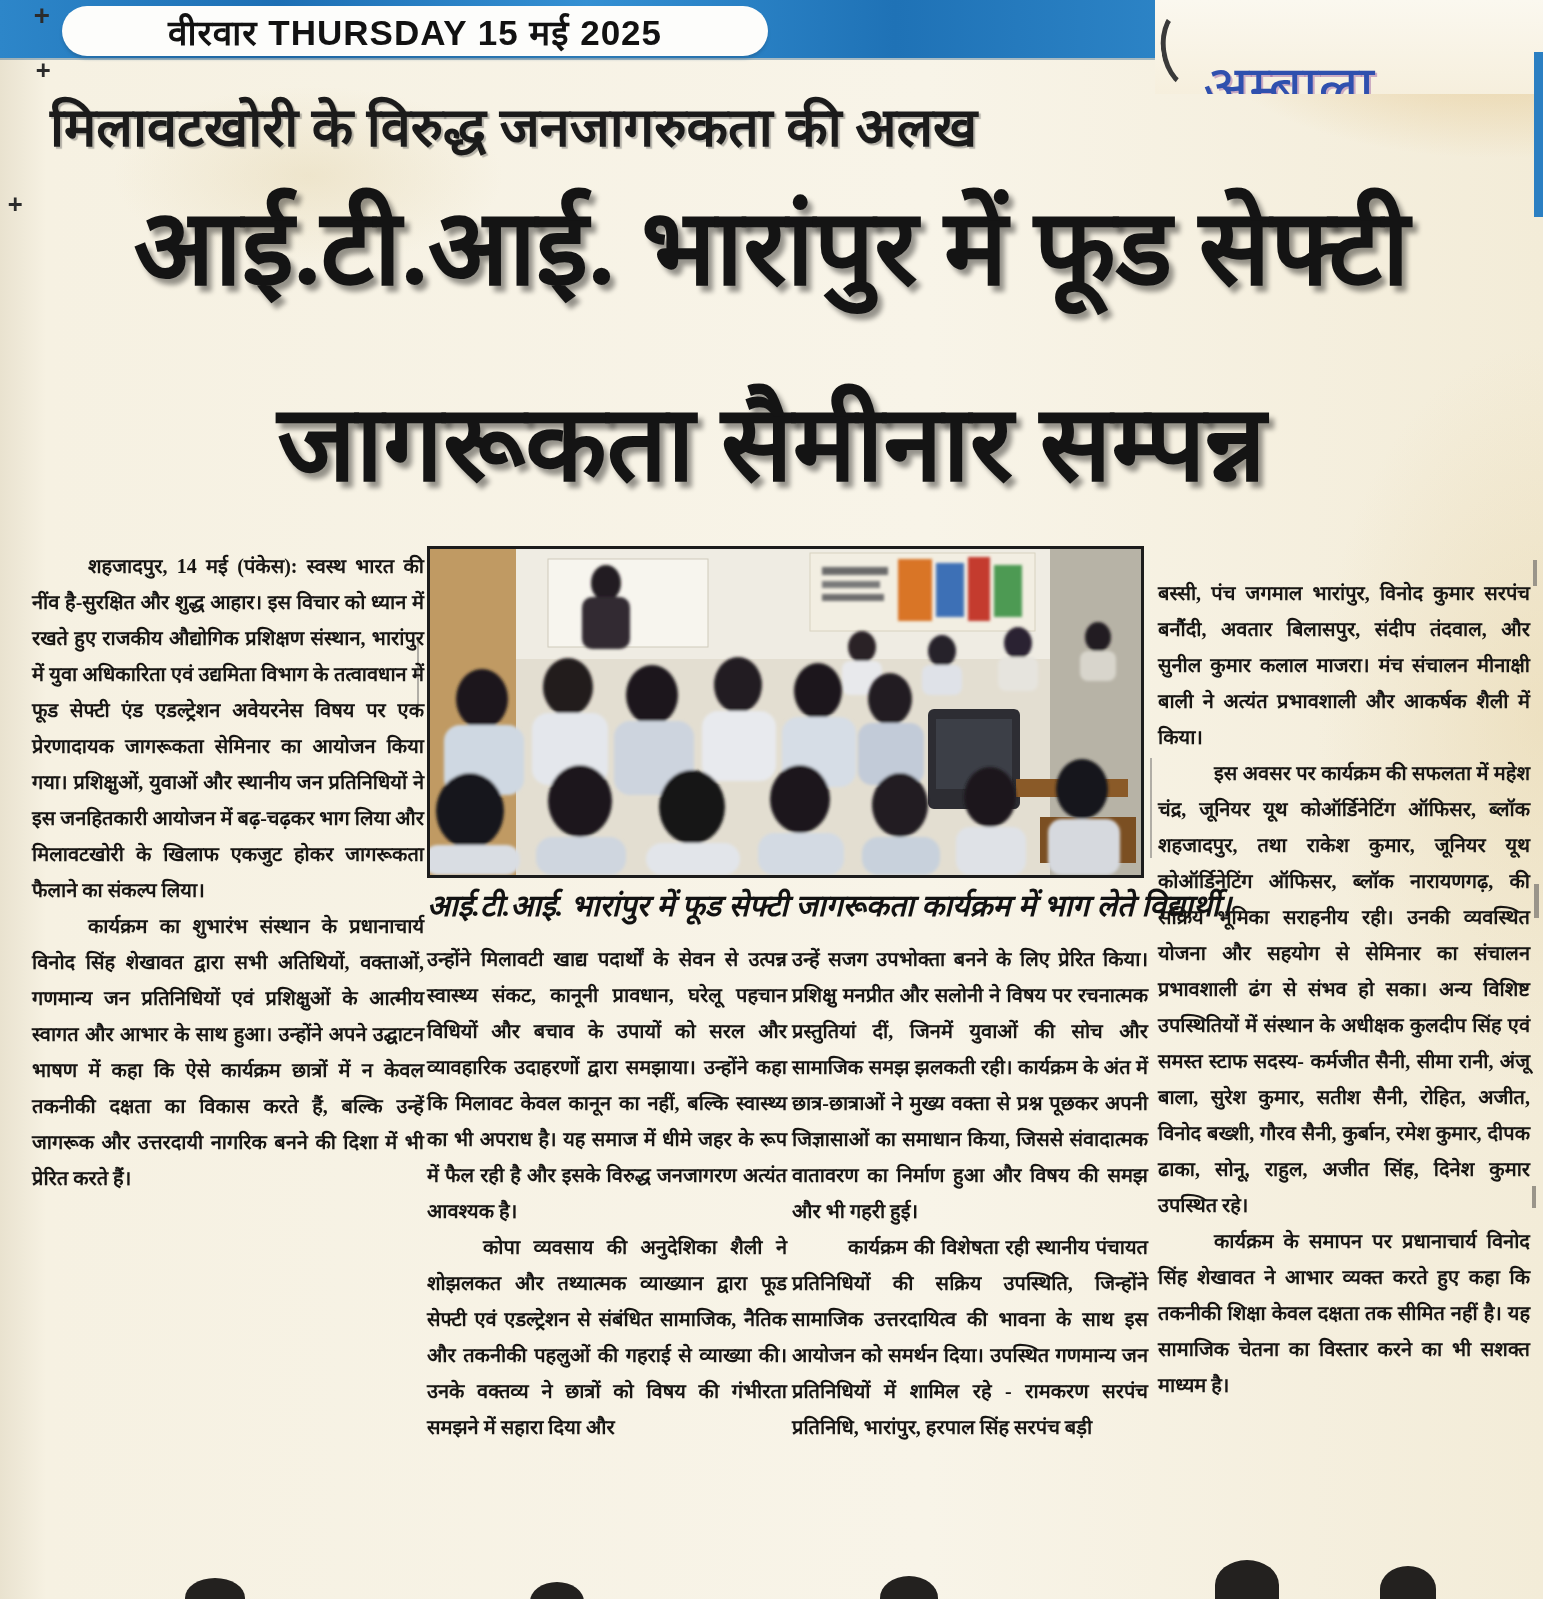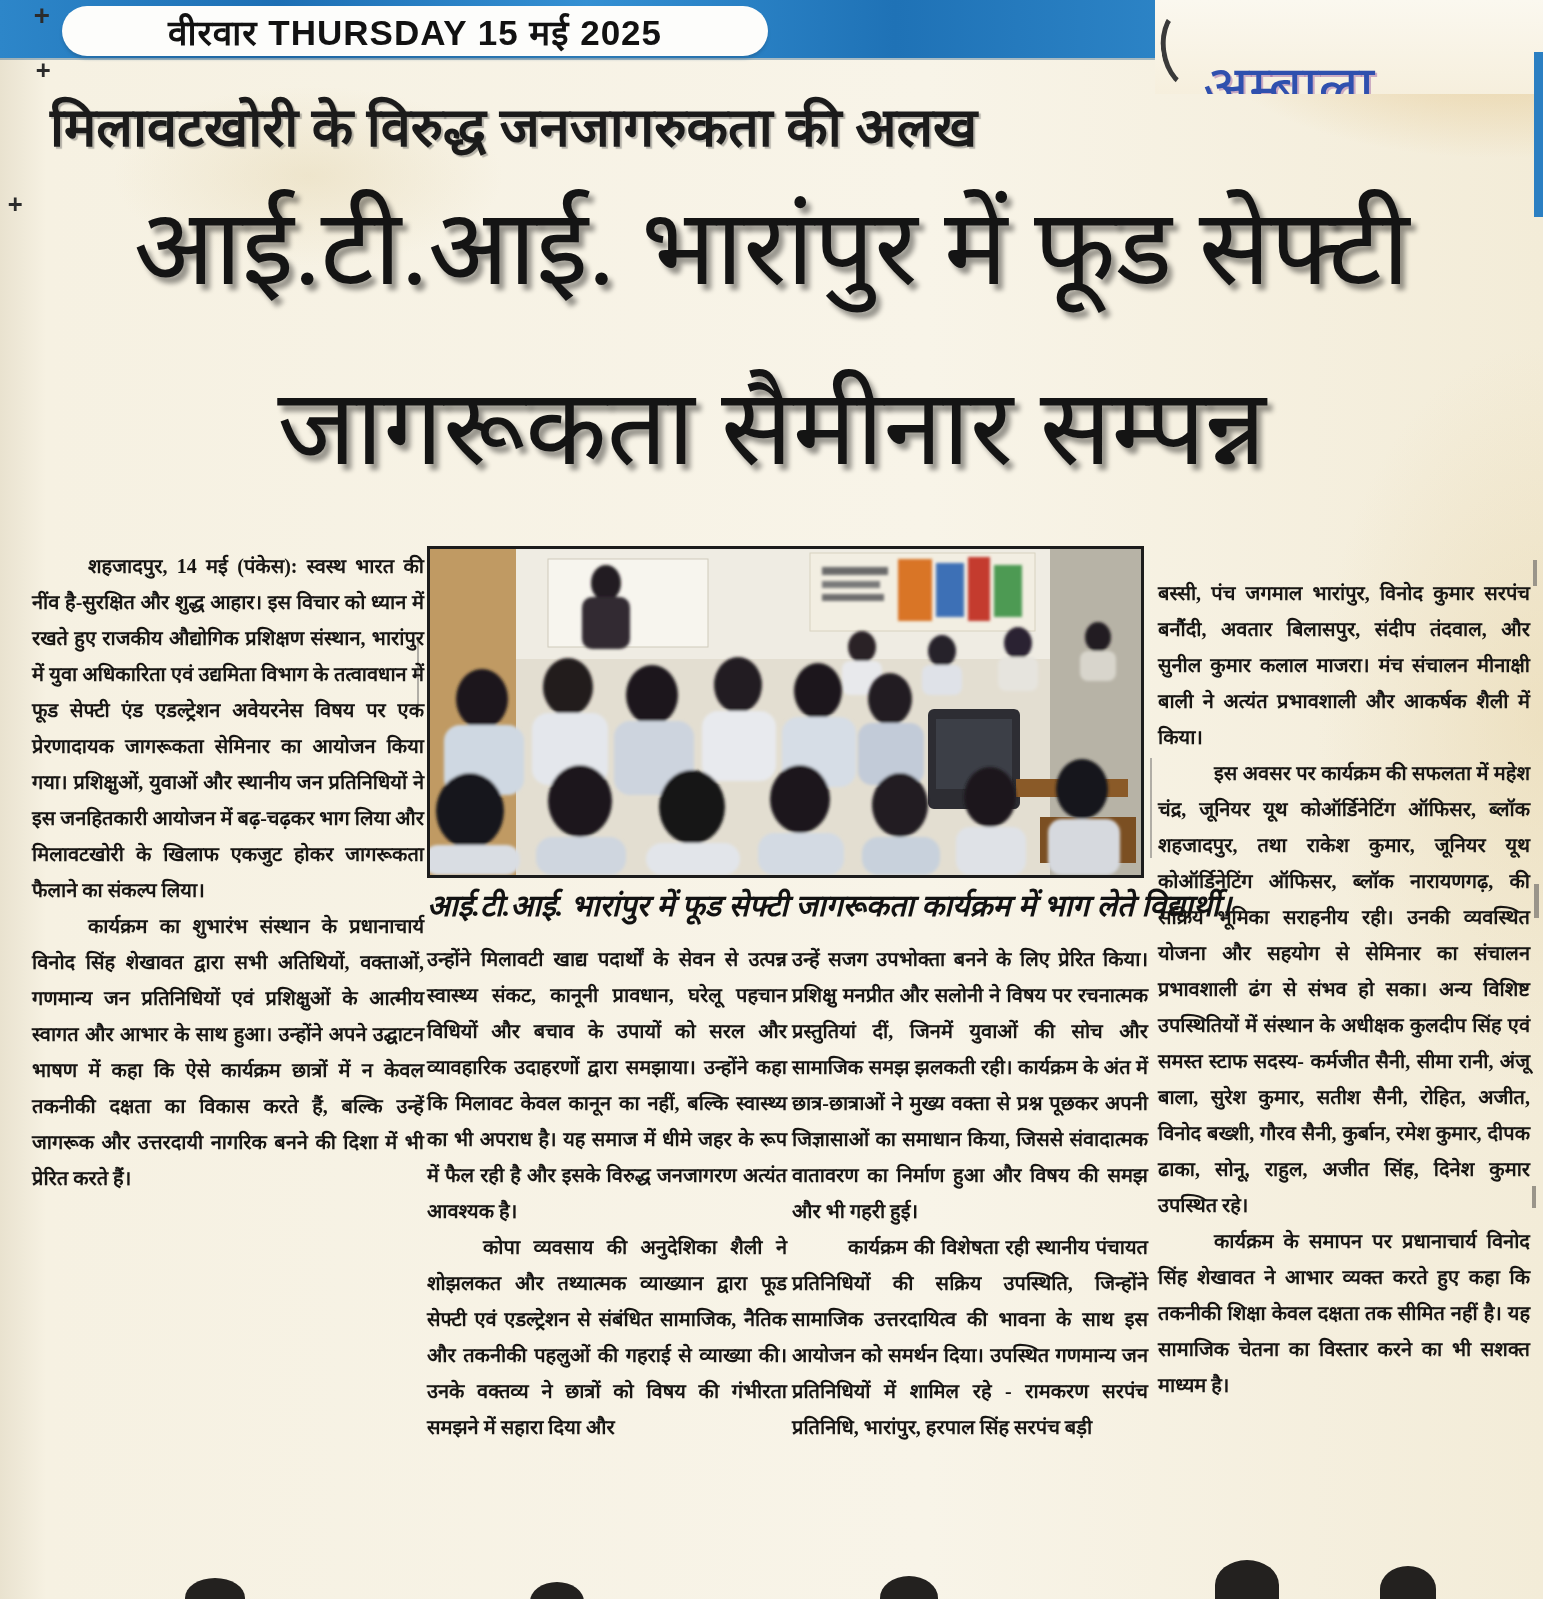"आई.टी.आई. भारांपुर में फूड सेफ्टी" .headline { font-weight: normal -> bold }
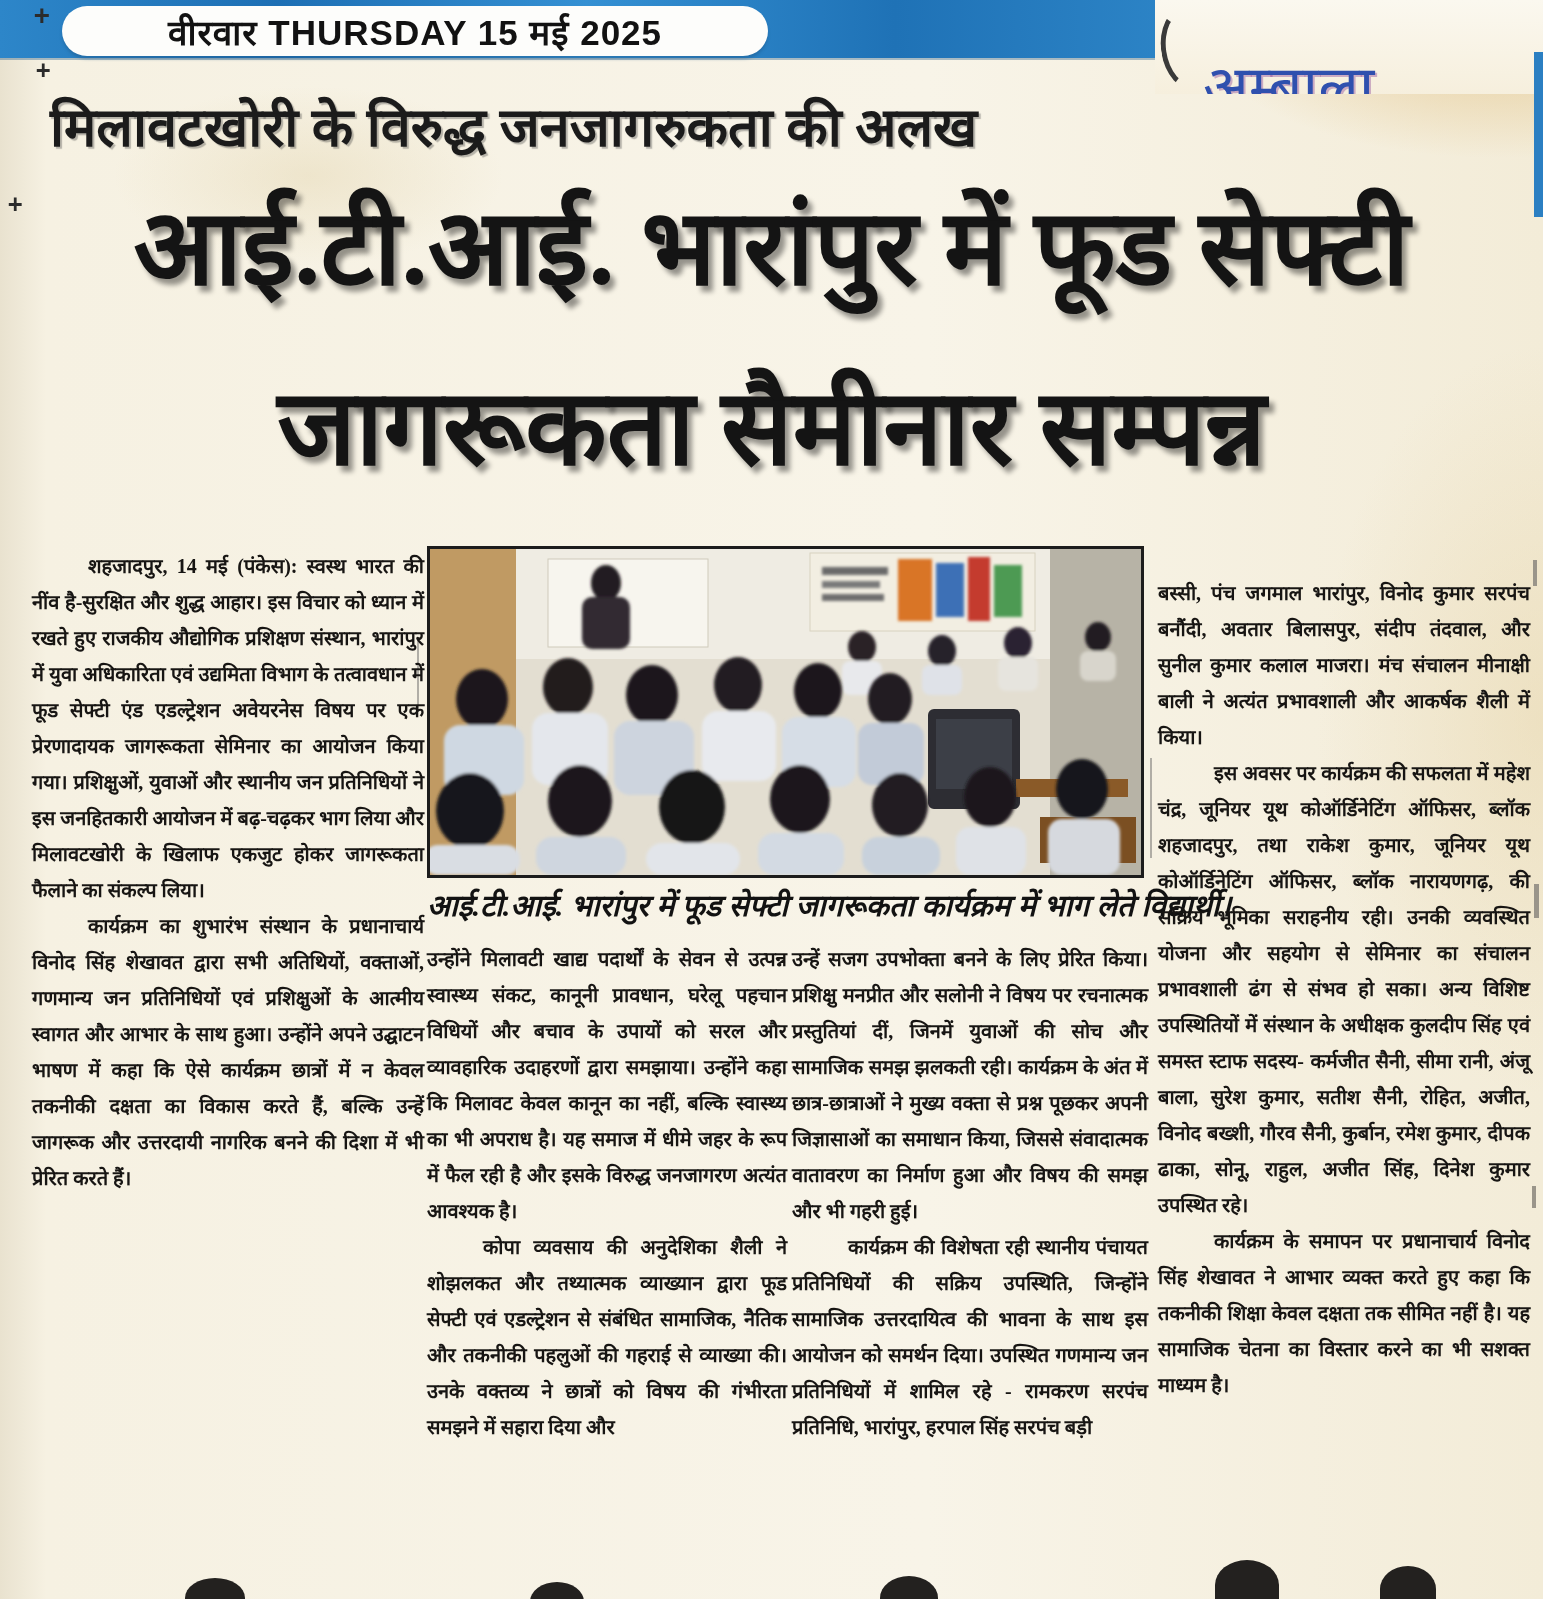"जागरूकता सैमीनार सम्पन्न" .hl2 { top: 376px -> 392px }
